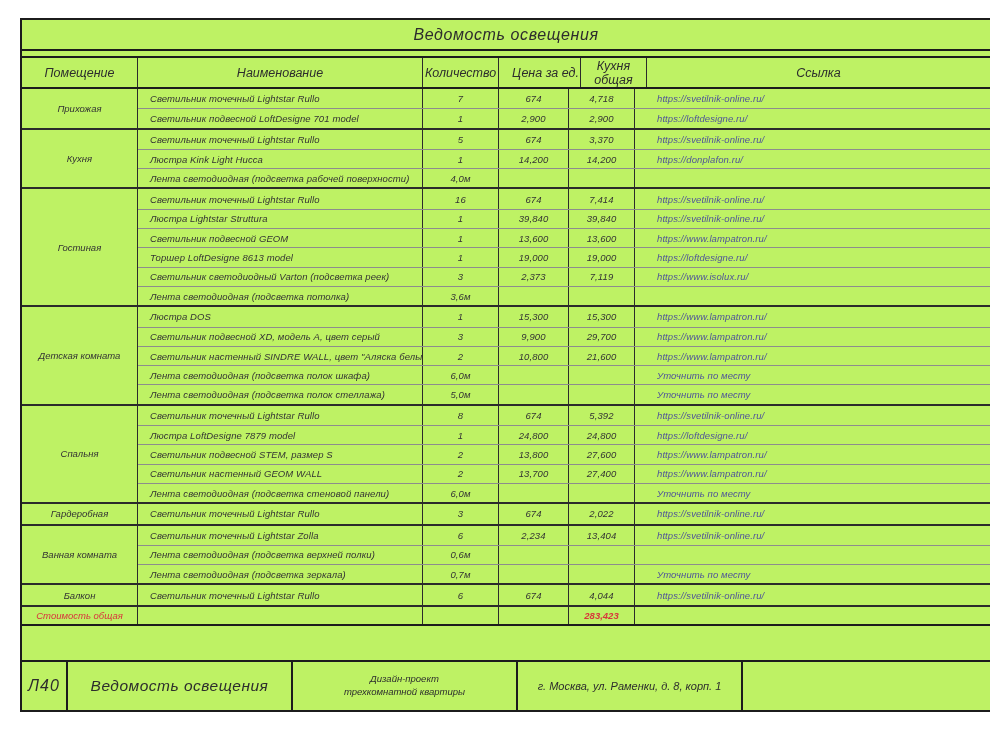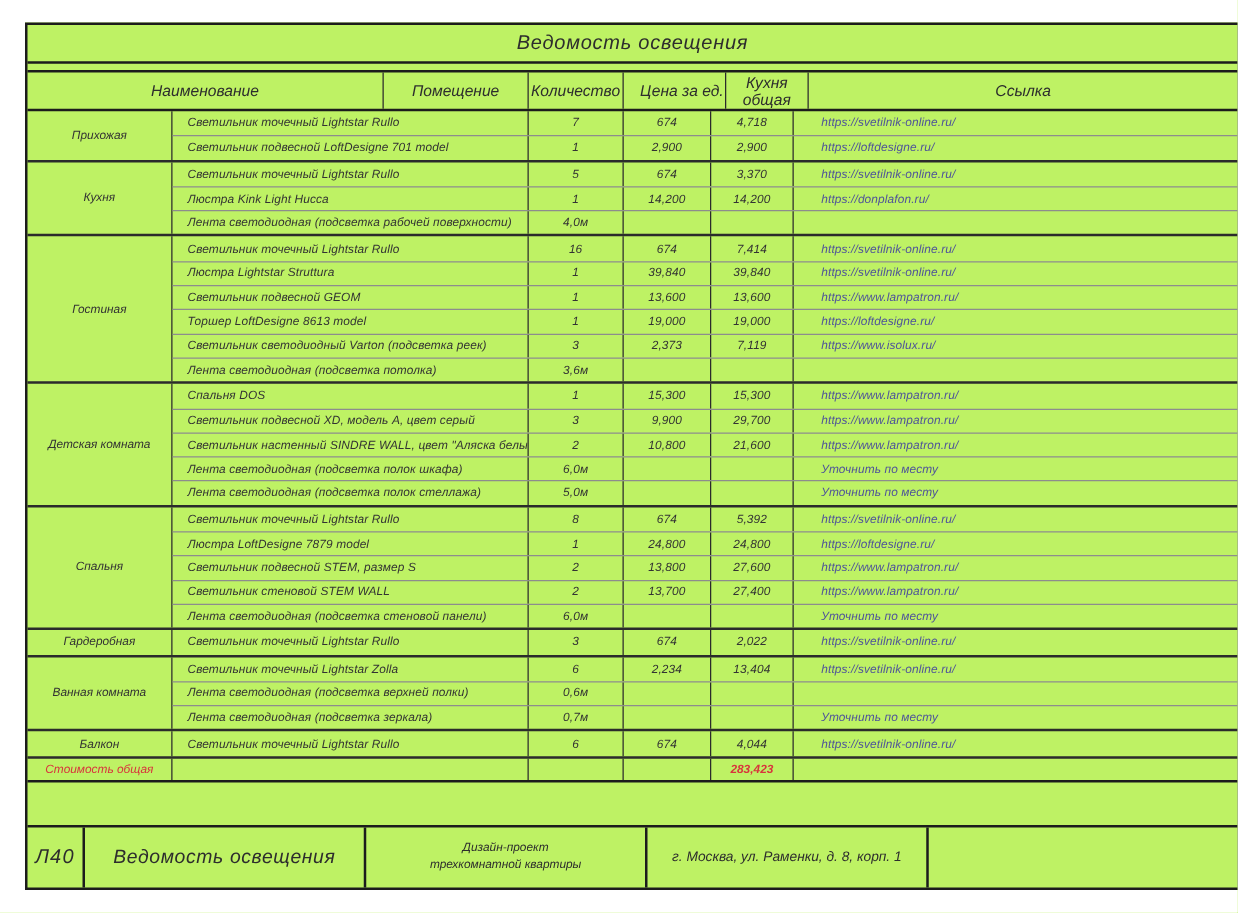"Наименование" div.hcell { order: before "Помещение" -> after "Помещение" }
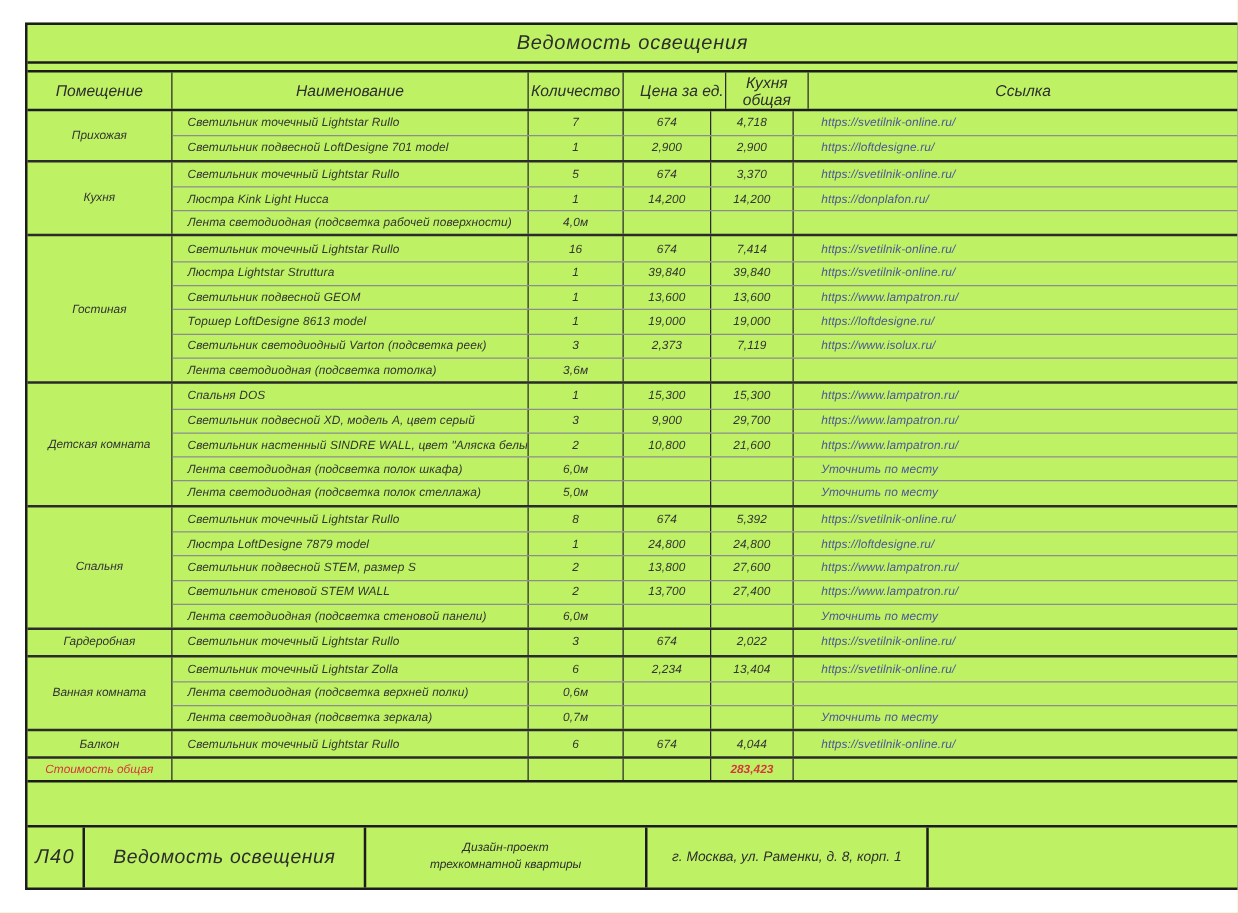"Спальня DOS" div.cell { text: Спальня -> Люстра }
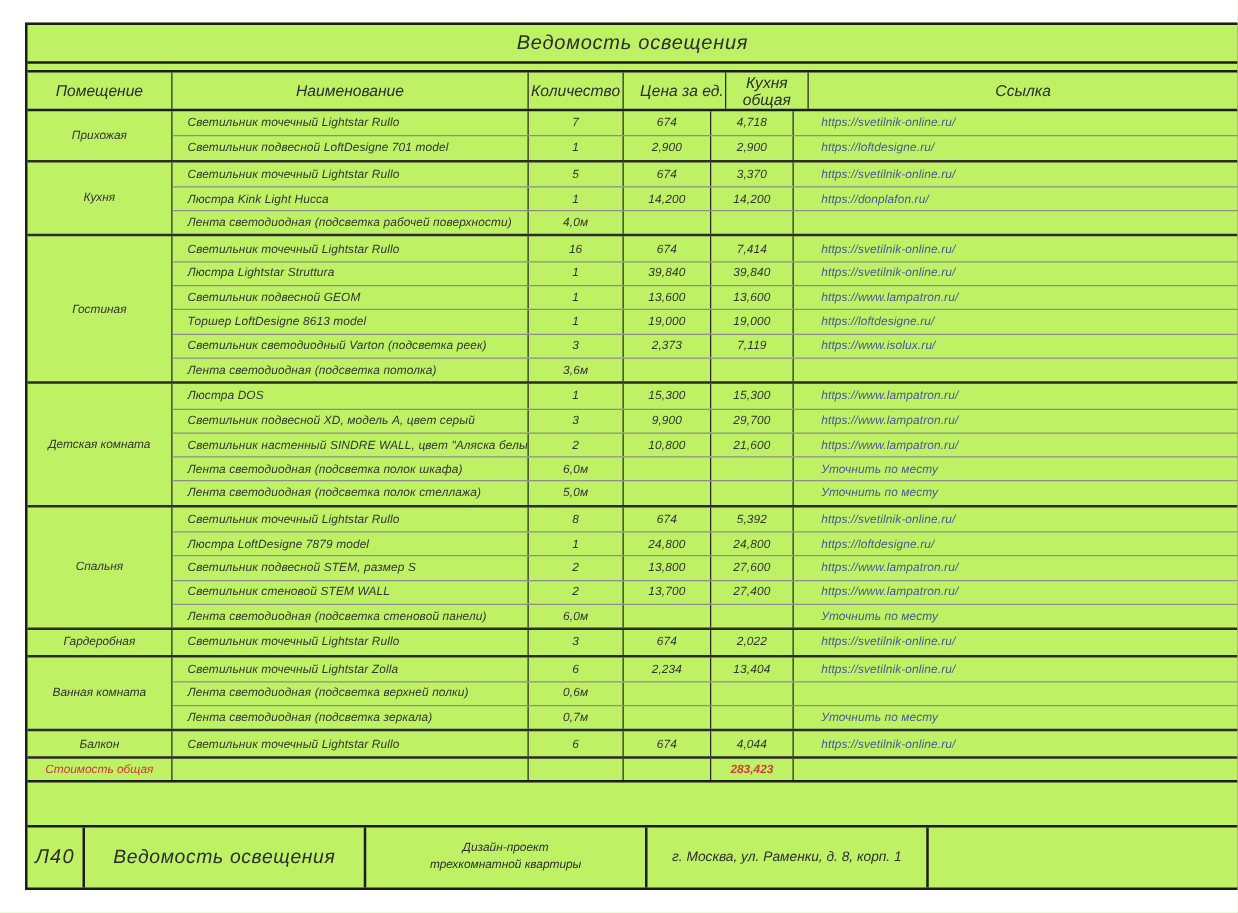"Светильник стеновой STEM WALL" div.cell { text: стеновой STEM -> настенный GEOM }
